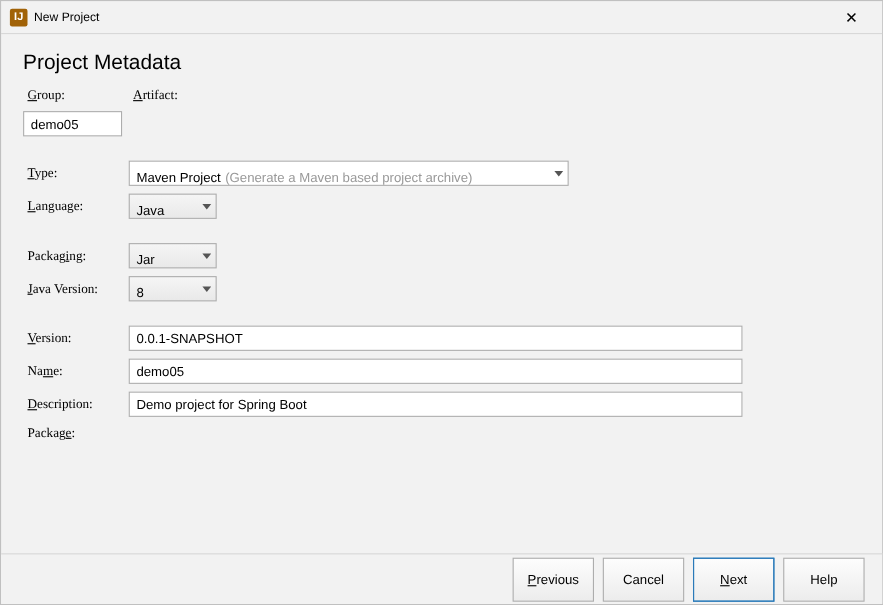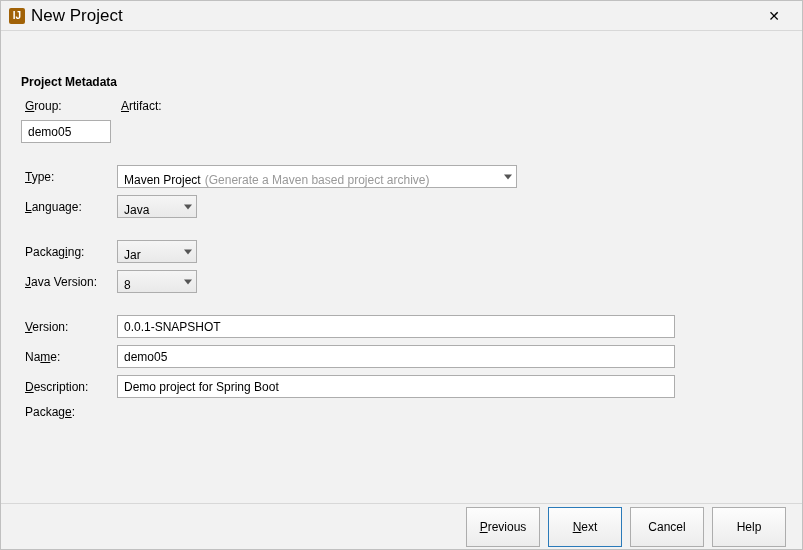"New Project" .title-text { font-size: 17px -> 11px }
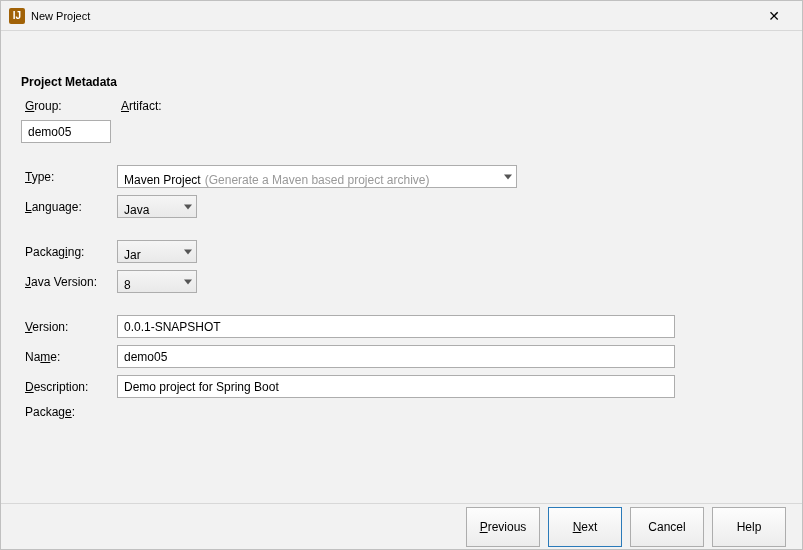"Project Metadata" .section-title { font-size: 12px -> 19px; font-weight: bold -> normal; margin-top: 28px -> none }
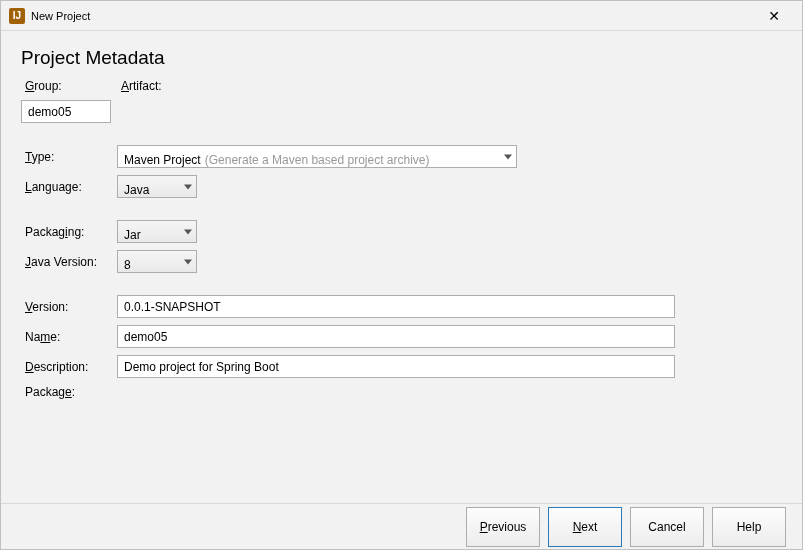"Group:" label.fld { font-family: none -> Liberation Serif, serif }
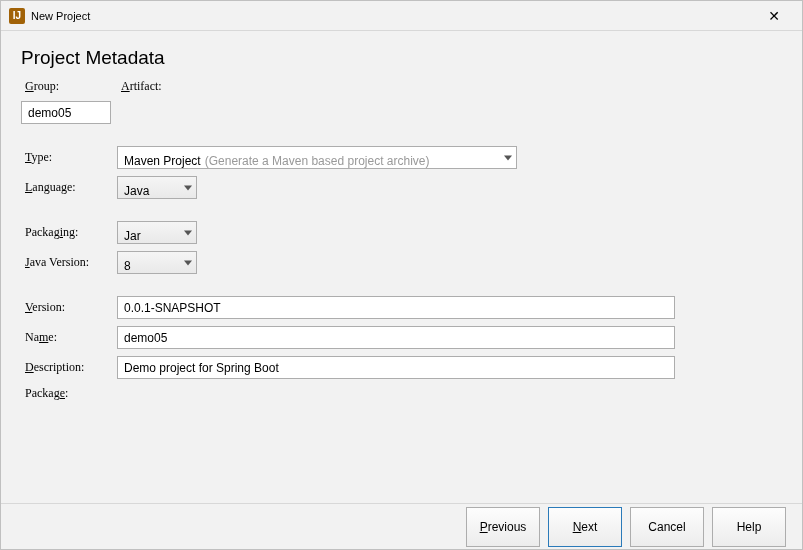"Next" button.dlg { order: before "Cancel" -> after "Cancel" }
